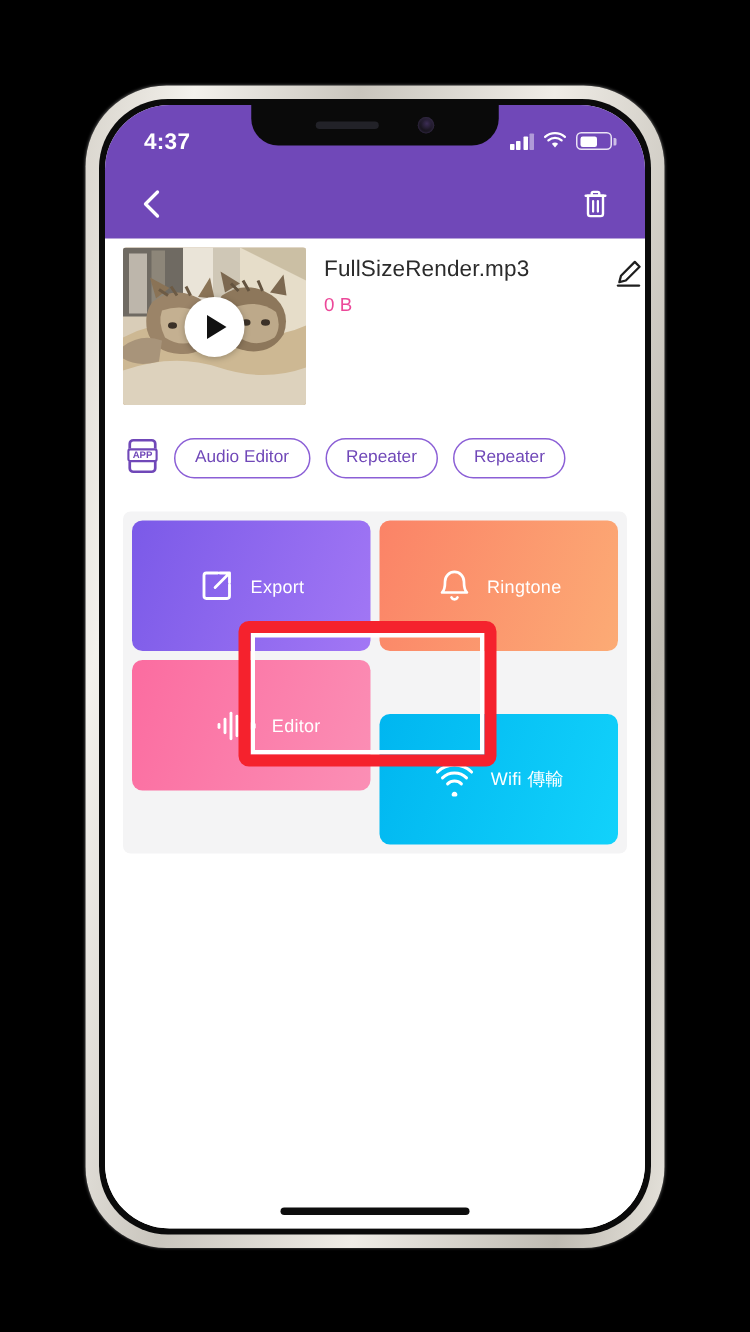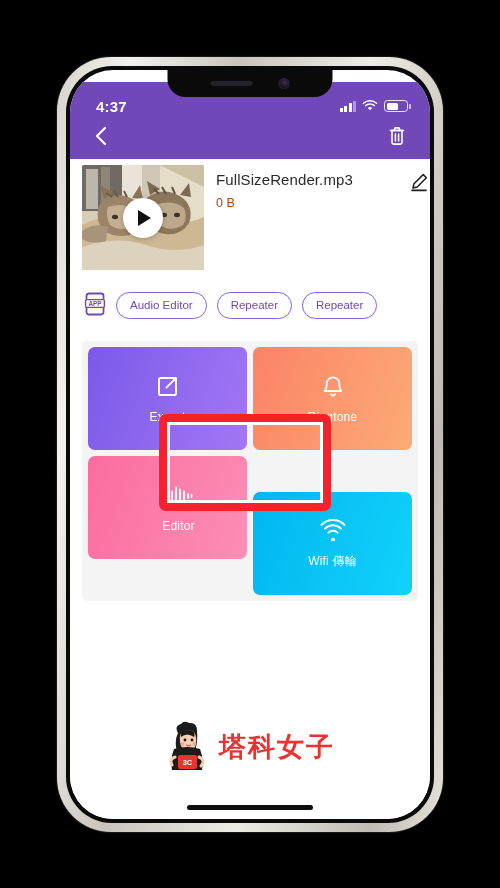"4:37" #status-bar { top: 12px -> 0 }
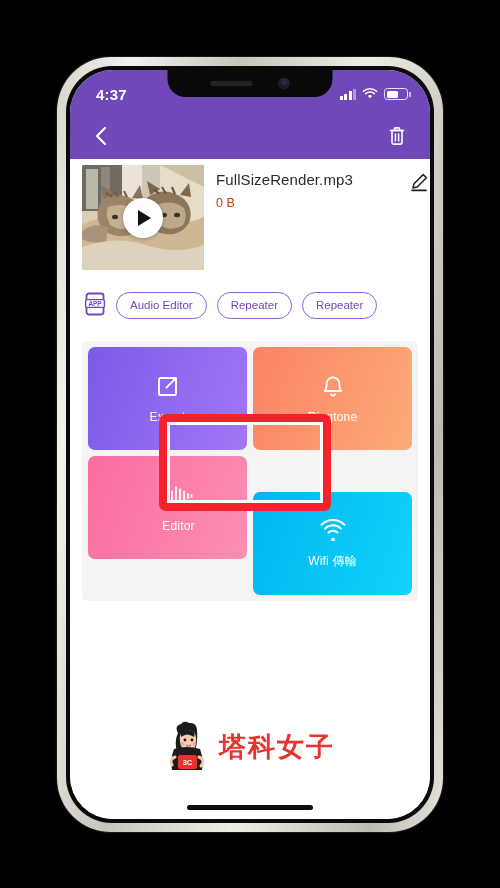"0 B" #file-size { color: #c2410c -> #ec4899 }
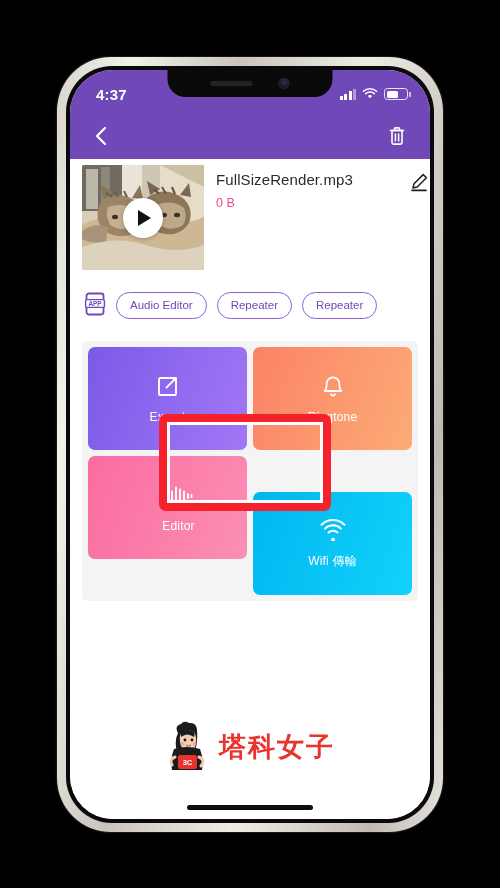"Export" .tile { flex-direction: column -> none; height: 103px -> 87px }
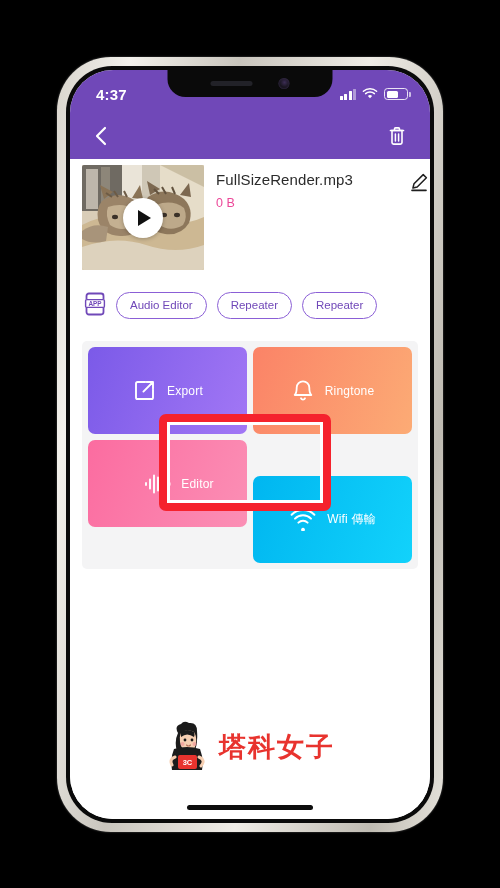"3C" div { html: <div> <svg> <path></path> <path></path> <path></path> <circle></circle> <circle></circle> <circle></circle> <circle></circle> <path></path> <path></path> <rect></rect> <text>3C</text> <path></path> <path></path> </svg> <div>塔科女子</div> </div> -> none }
